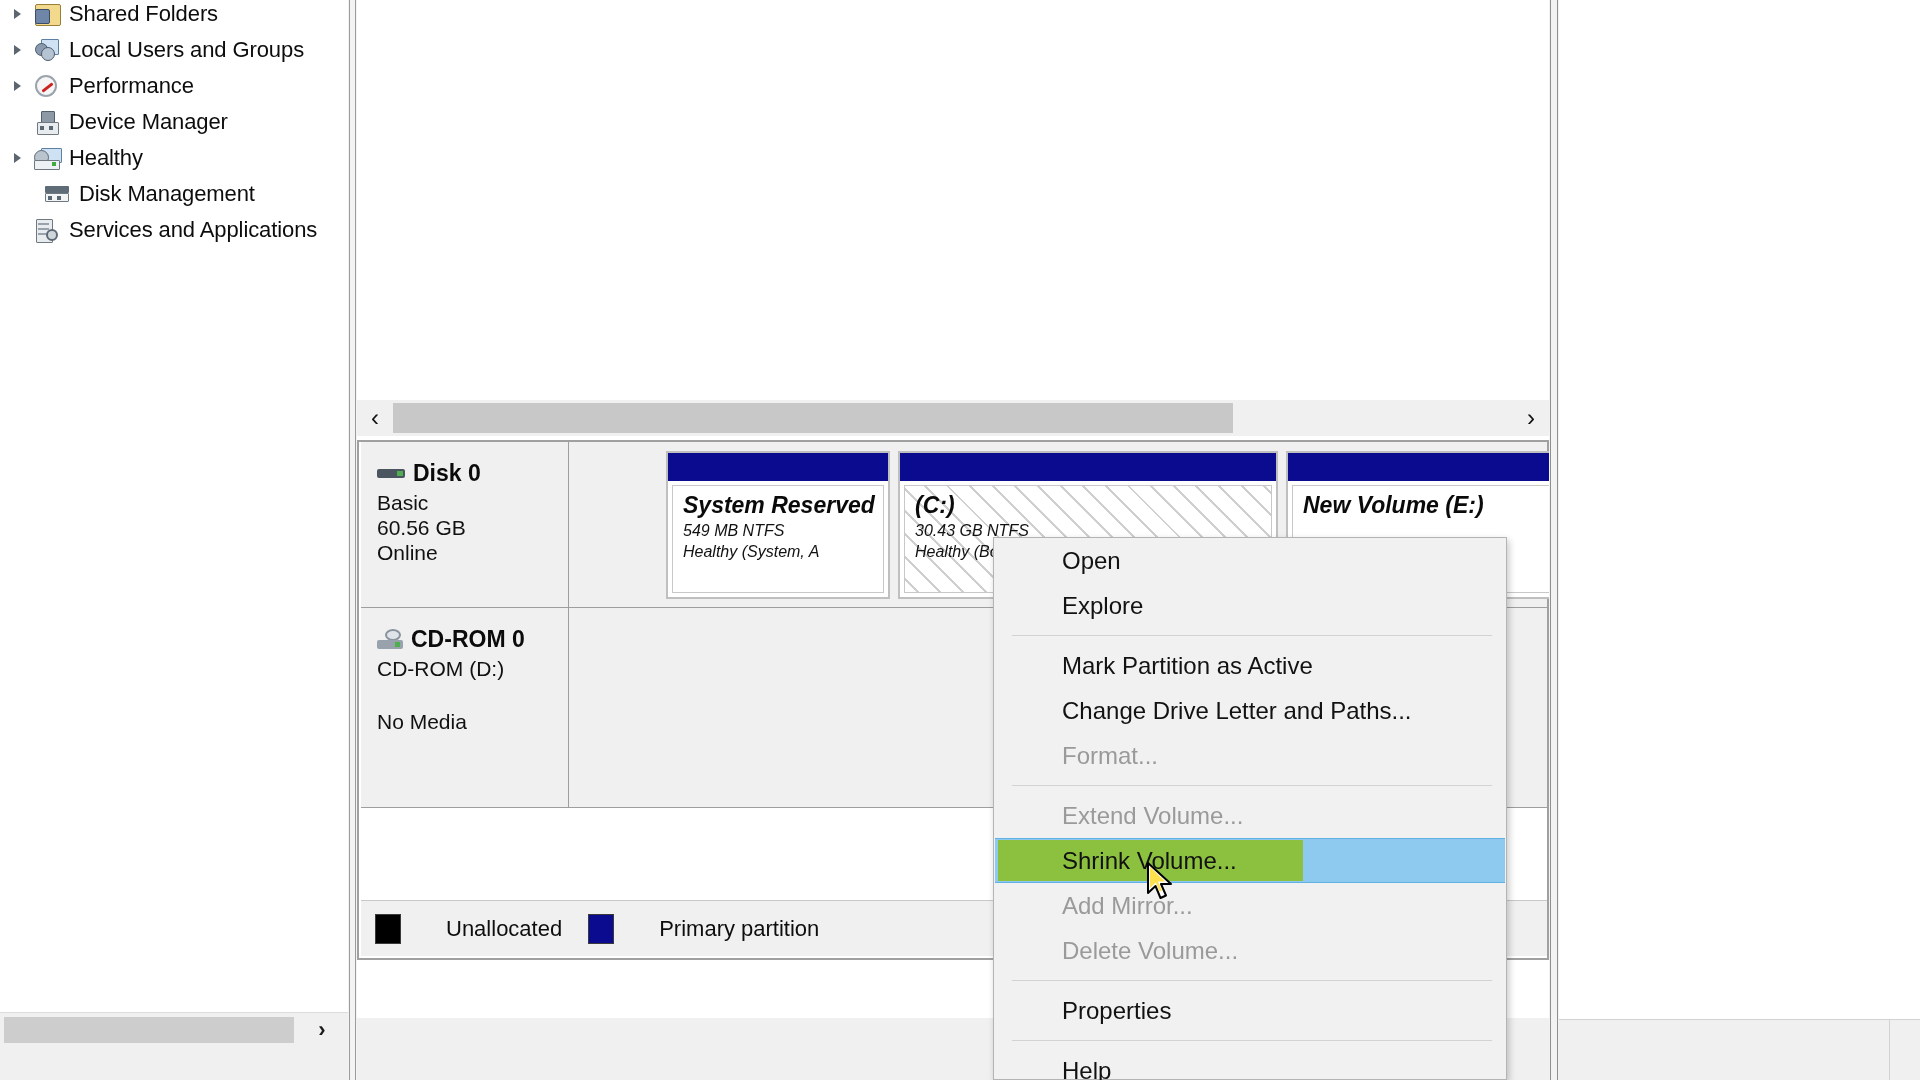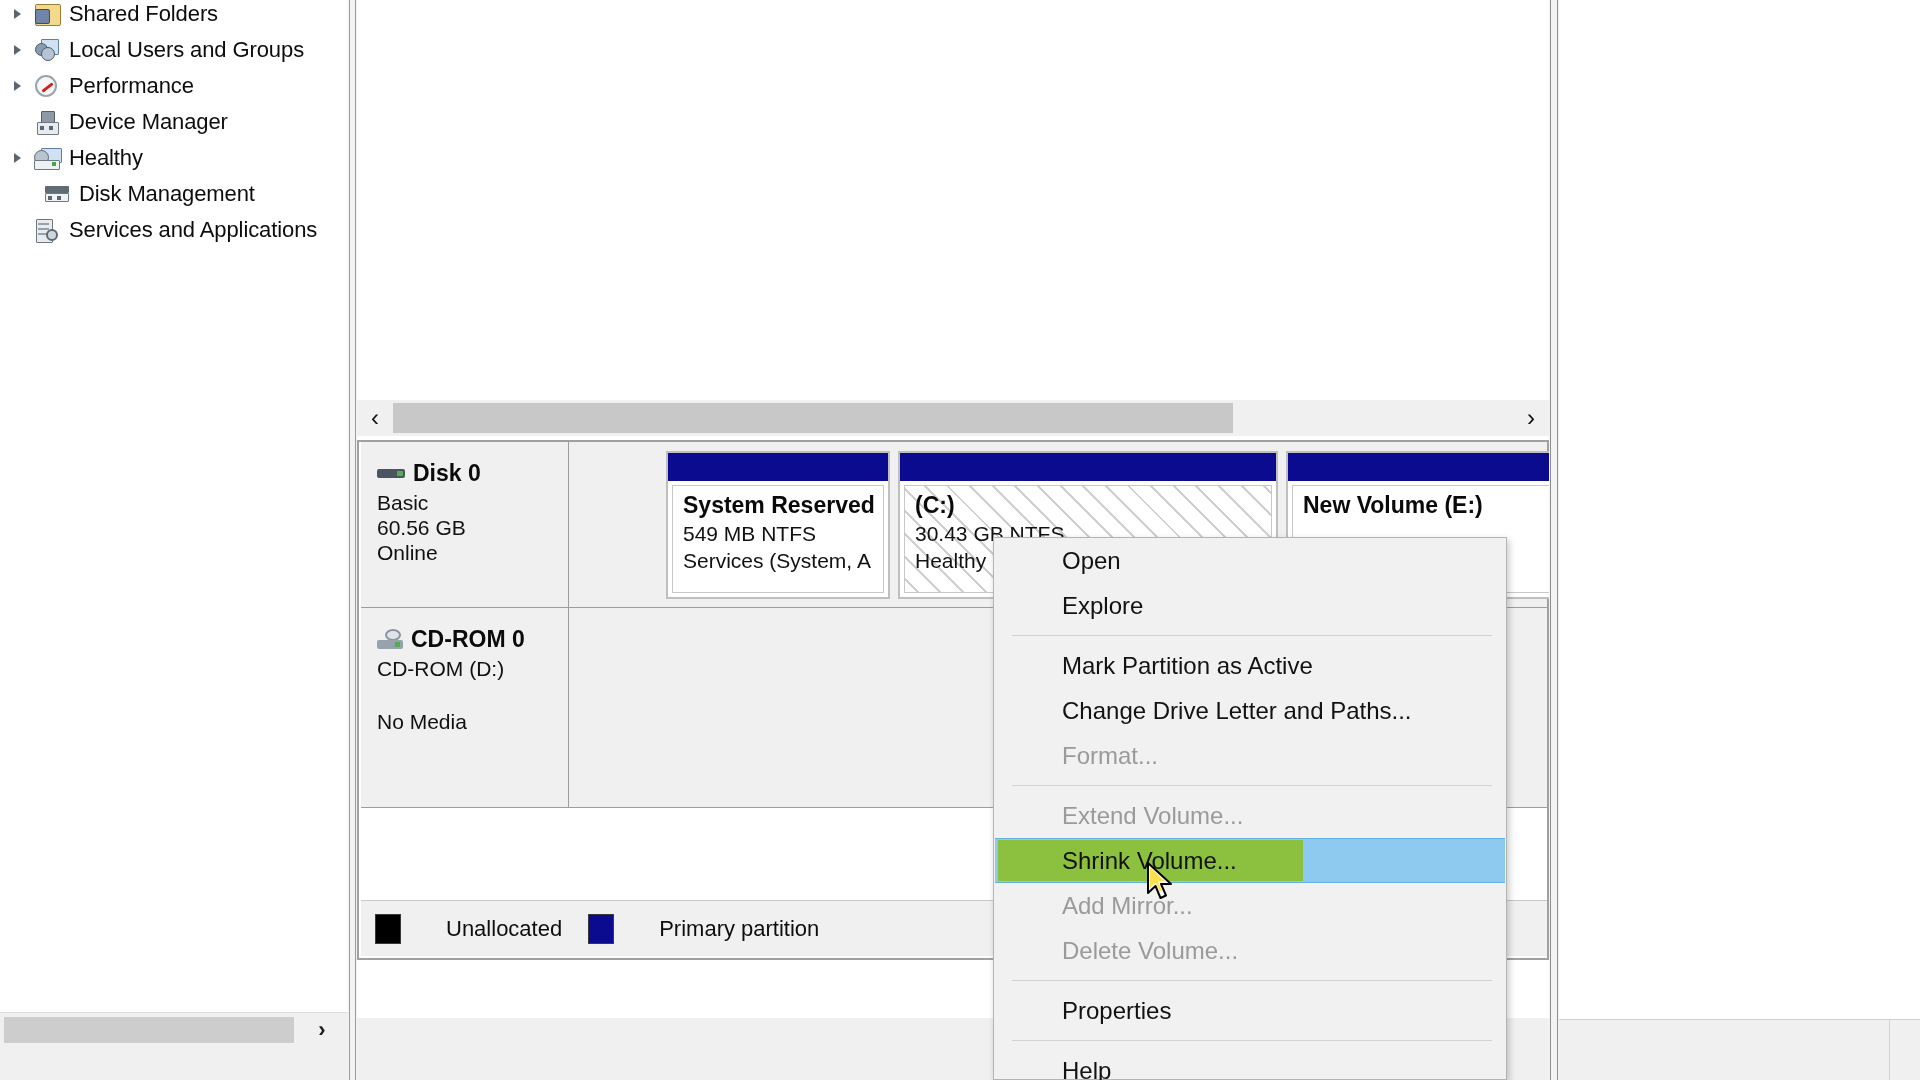"System Reserved" .part .body { font-style: none -> italic }
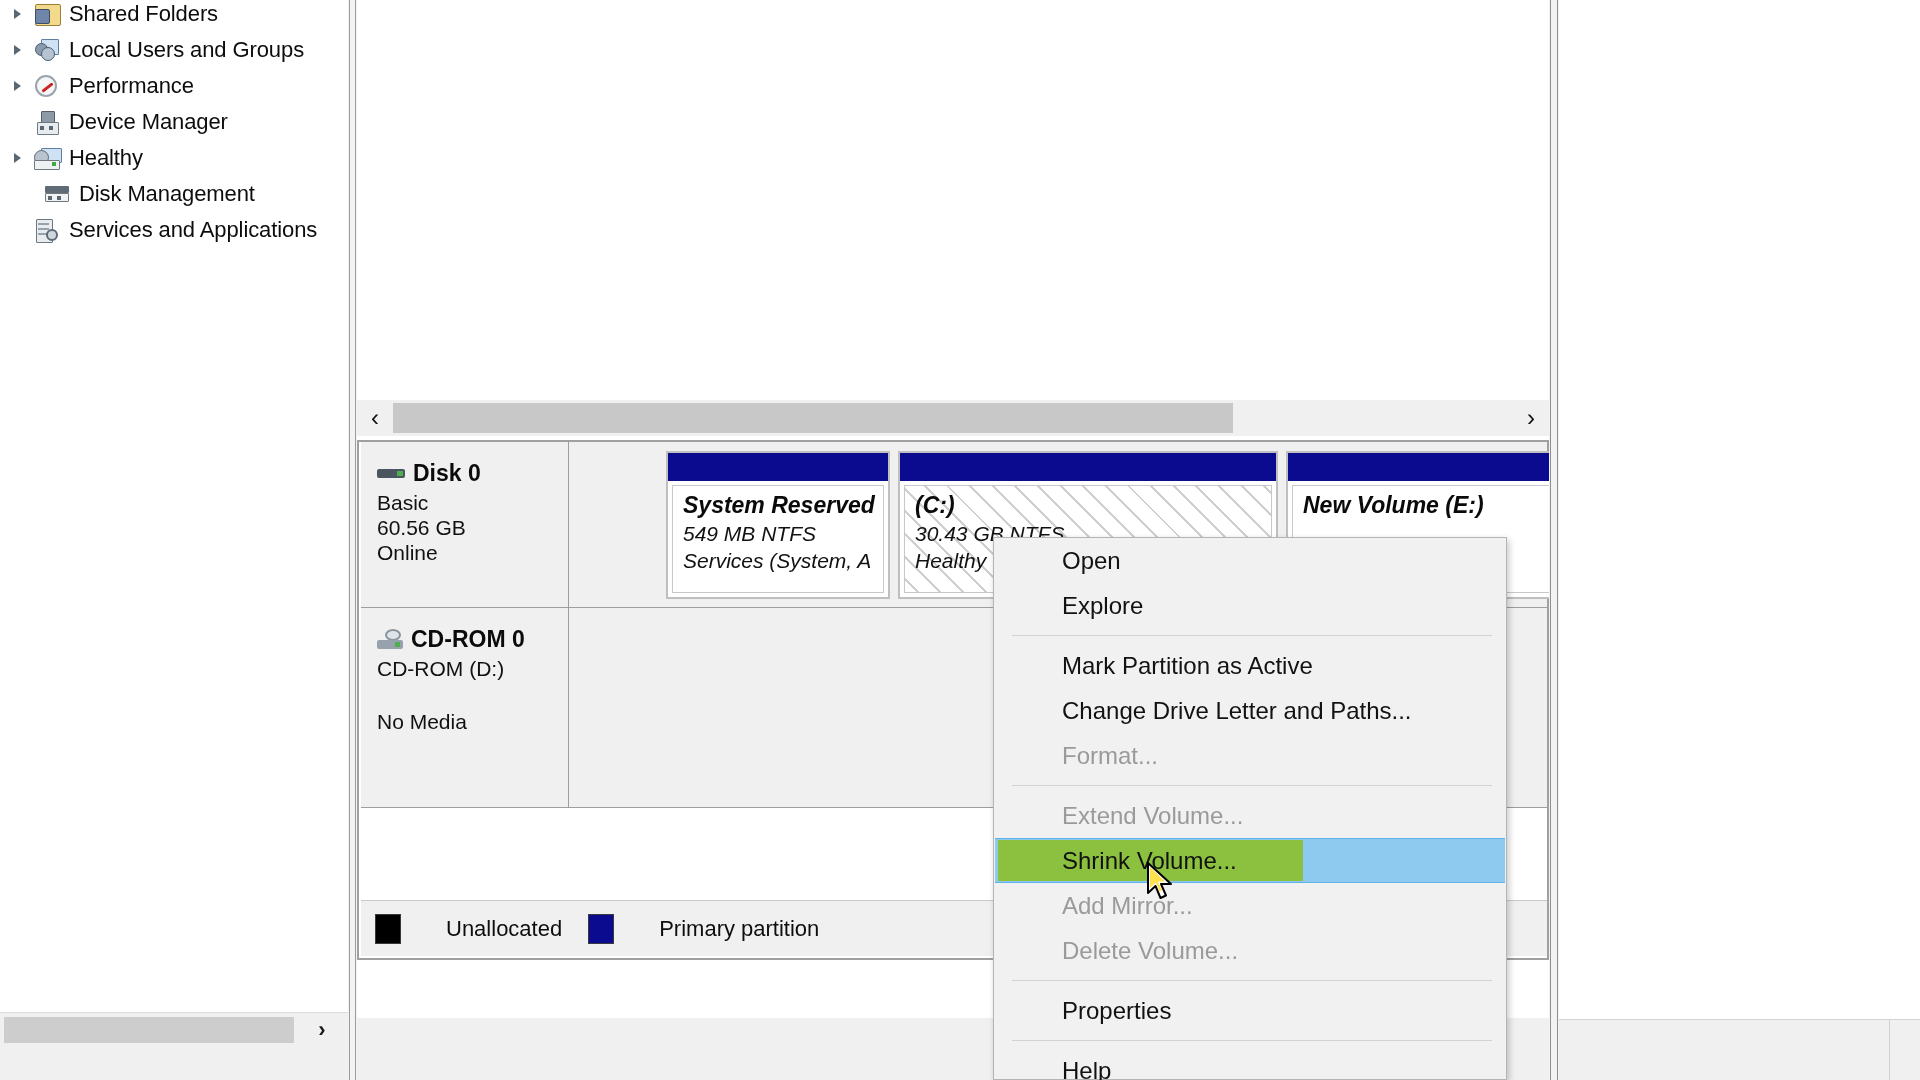"549 MB NTFS" .part .pline { font-size: 21px -> 16px }
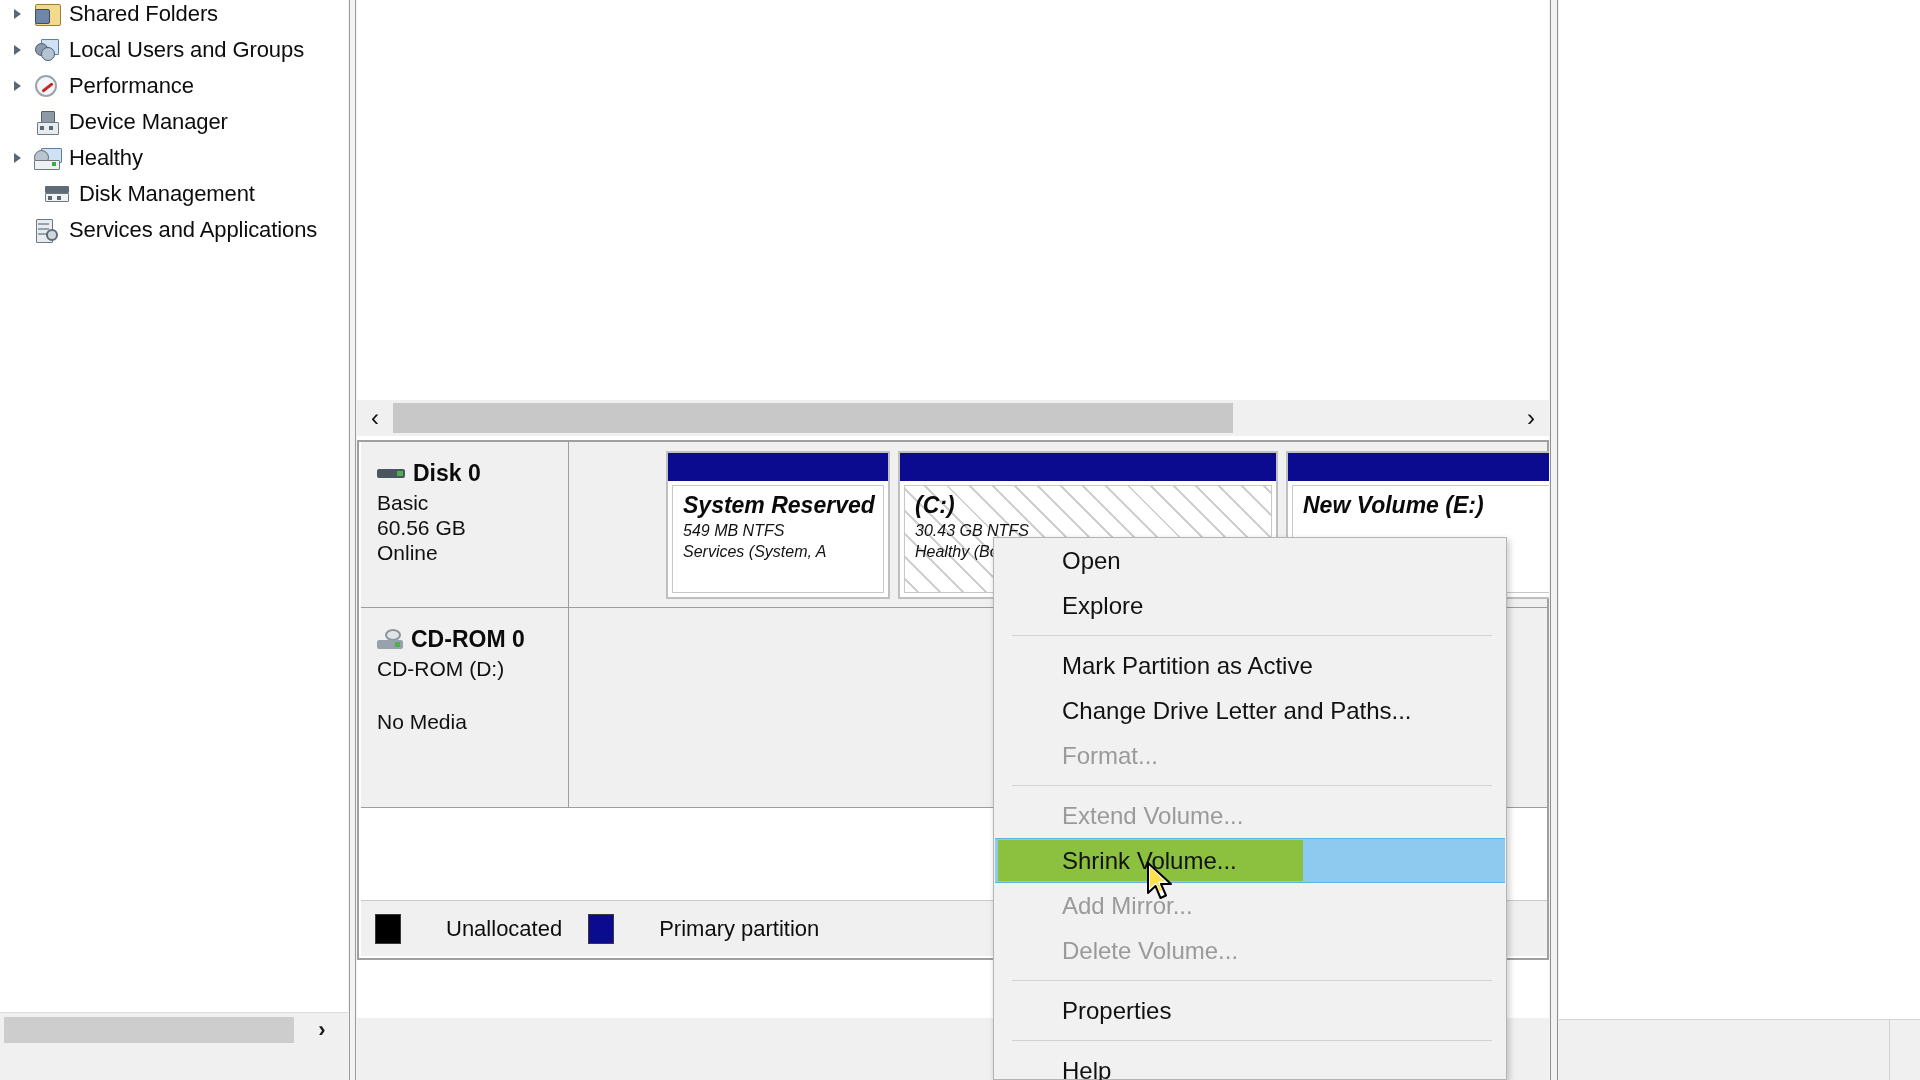"Services (System, A" div.pline { text: Services -> Healthy }
